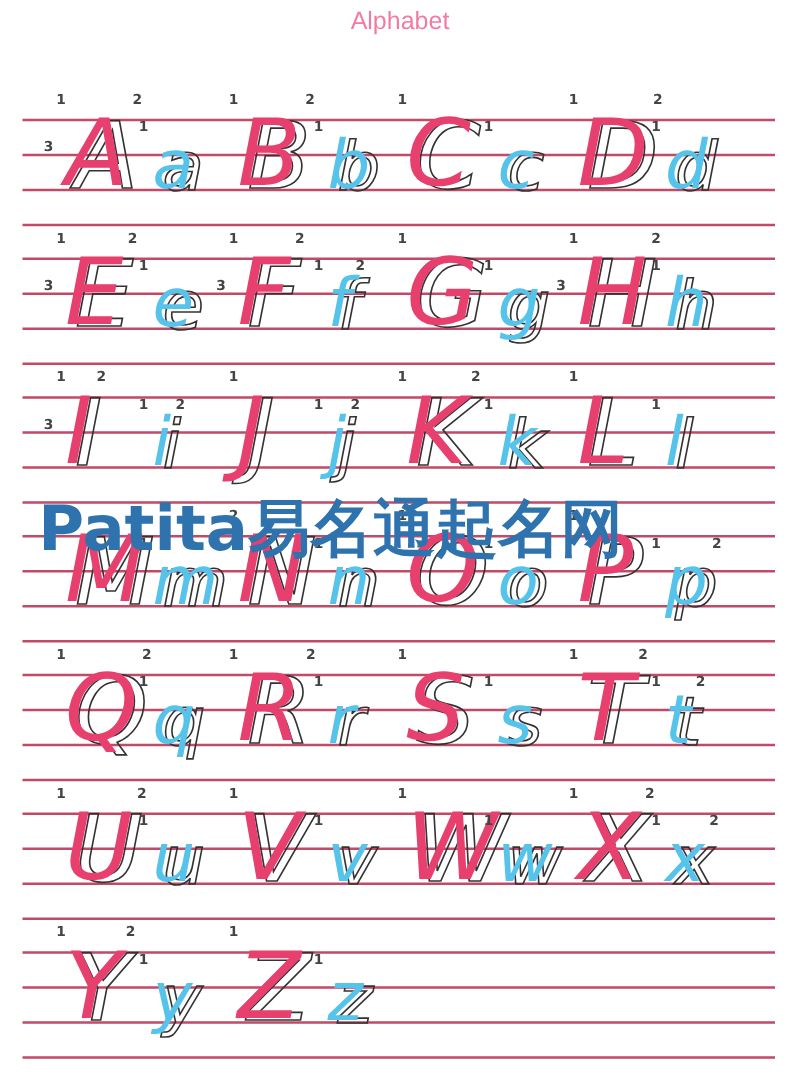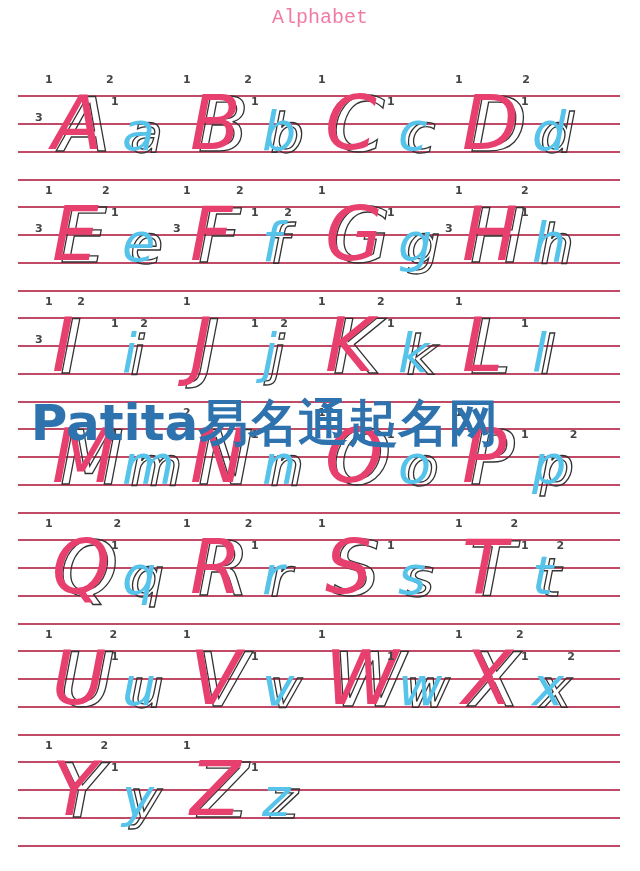"Alphabet" .subtitle { font-family: Liberation Mono, monospace -> Liberation Sans, sans-serif }
